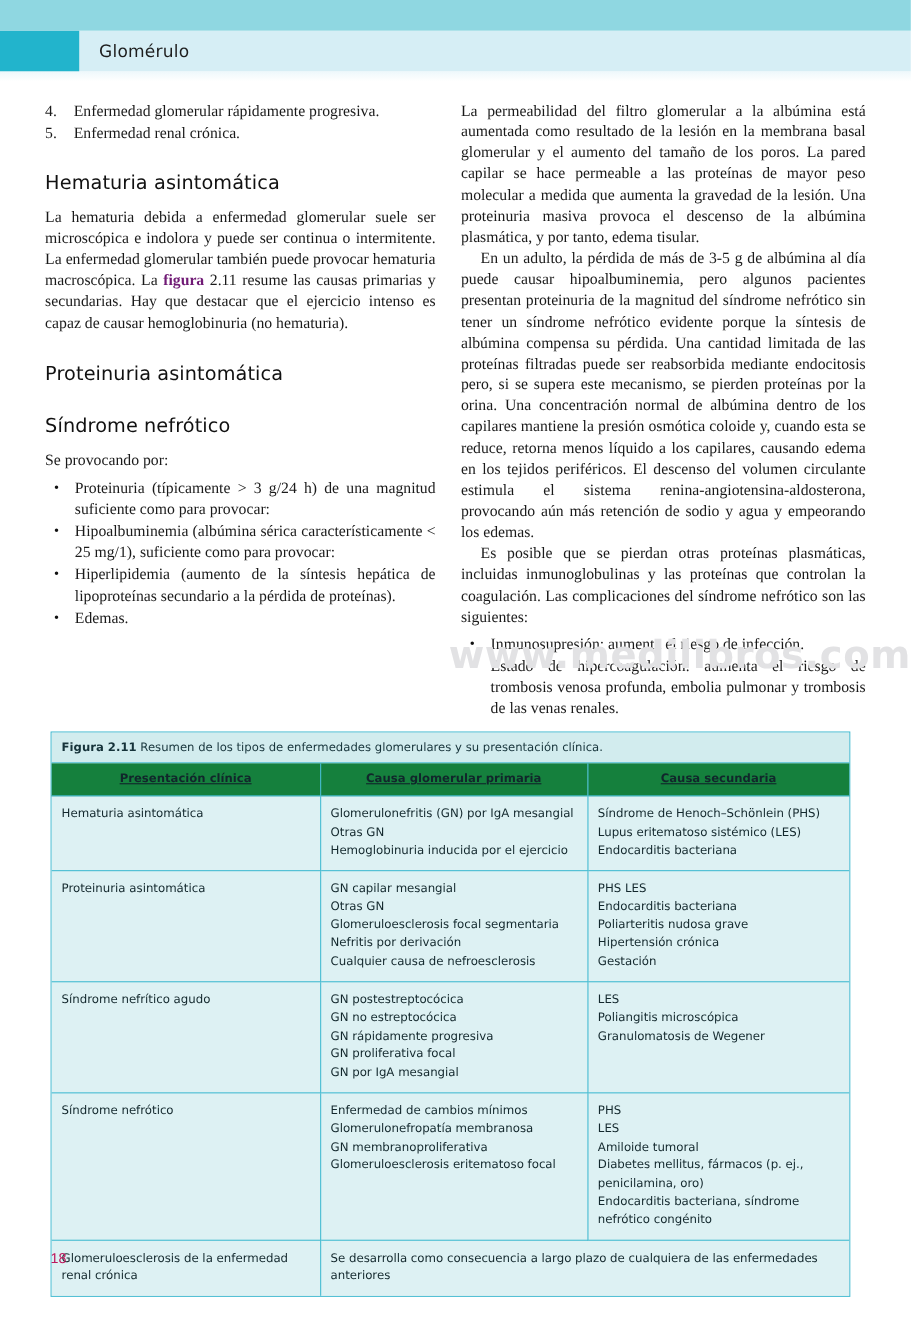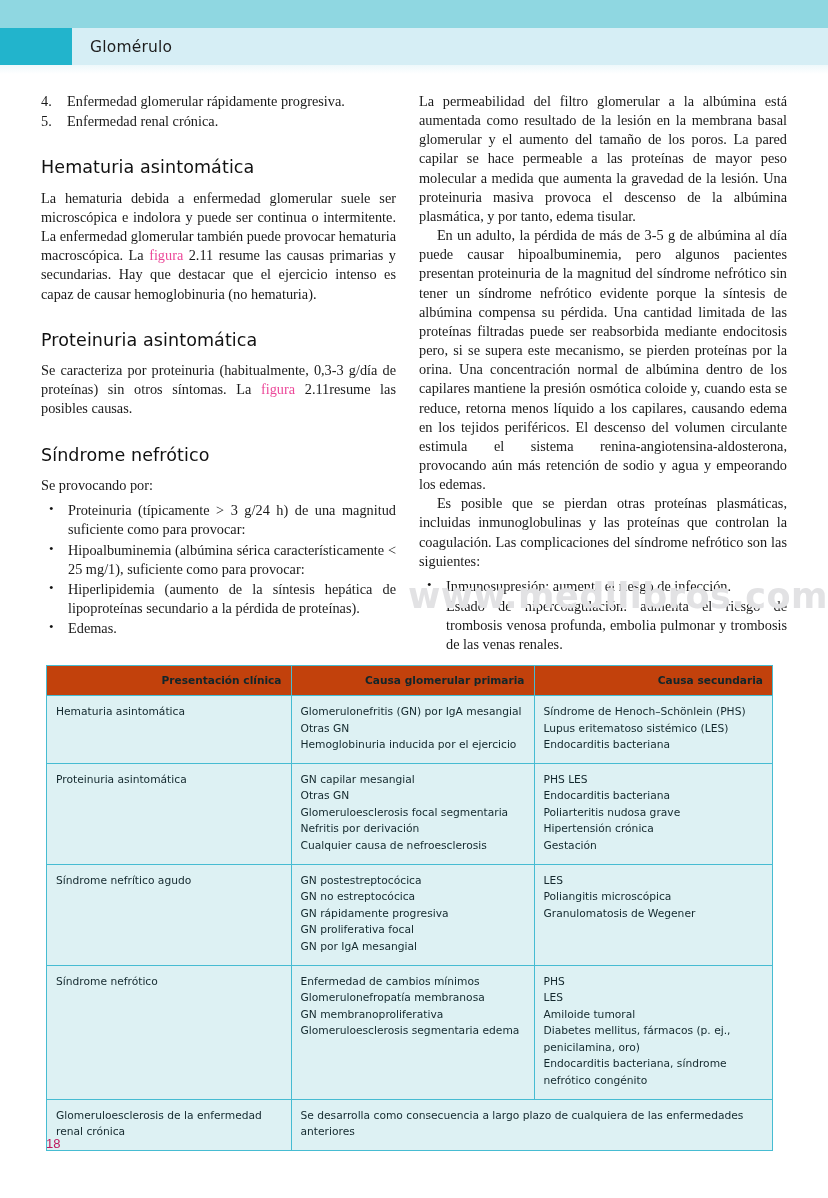"figura" .lnk { color: #ec4899 -> #701a75; font-weight: none -> bold }
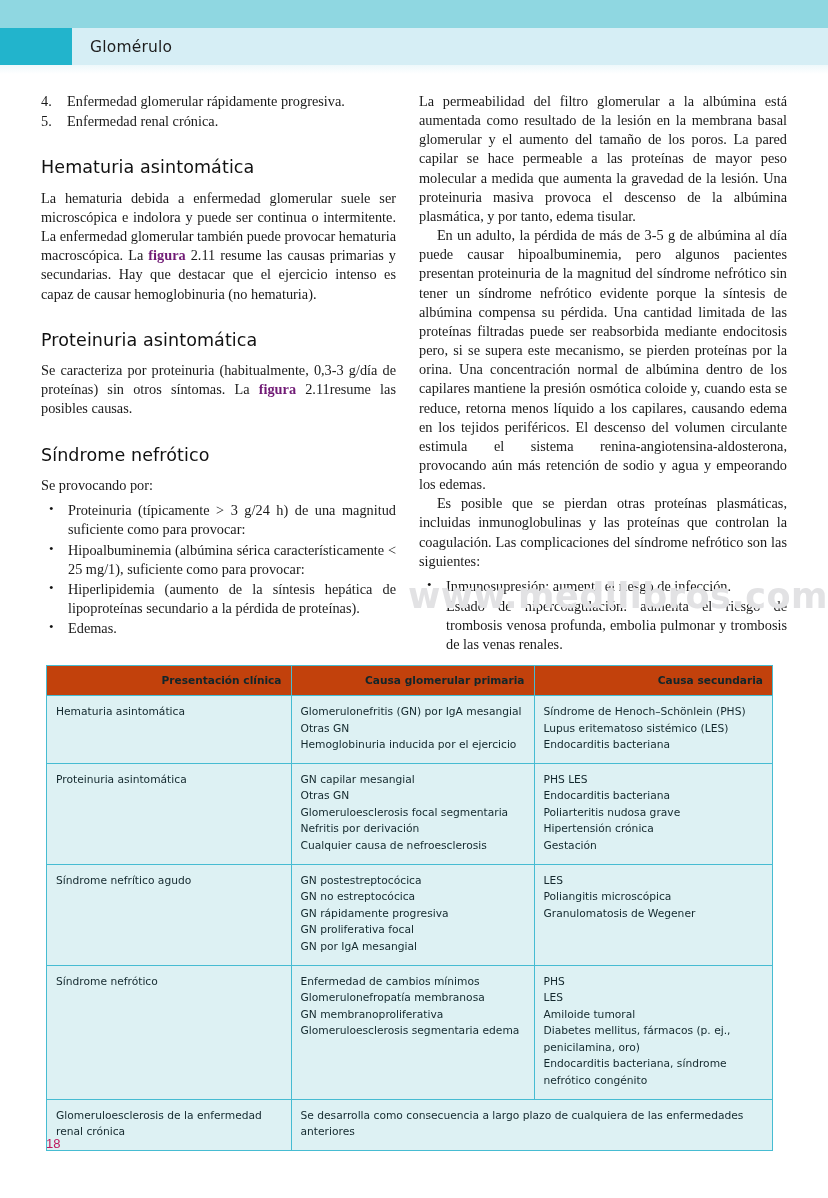"Se caracteriza por proteinuria" p.para { html: <p><span>Se caracteriza por proteinuria (habitualmente, 0,3-3 g/día de proteínas) sin otros síntomas. La </span><span>figura</span><span> 2.11resume las posibles causas.</span></p> -> none }
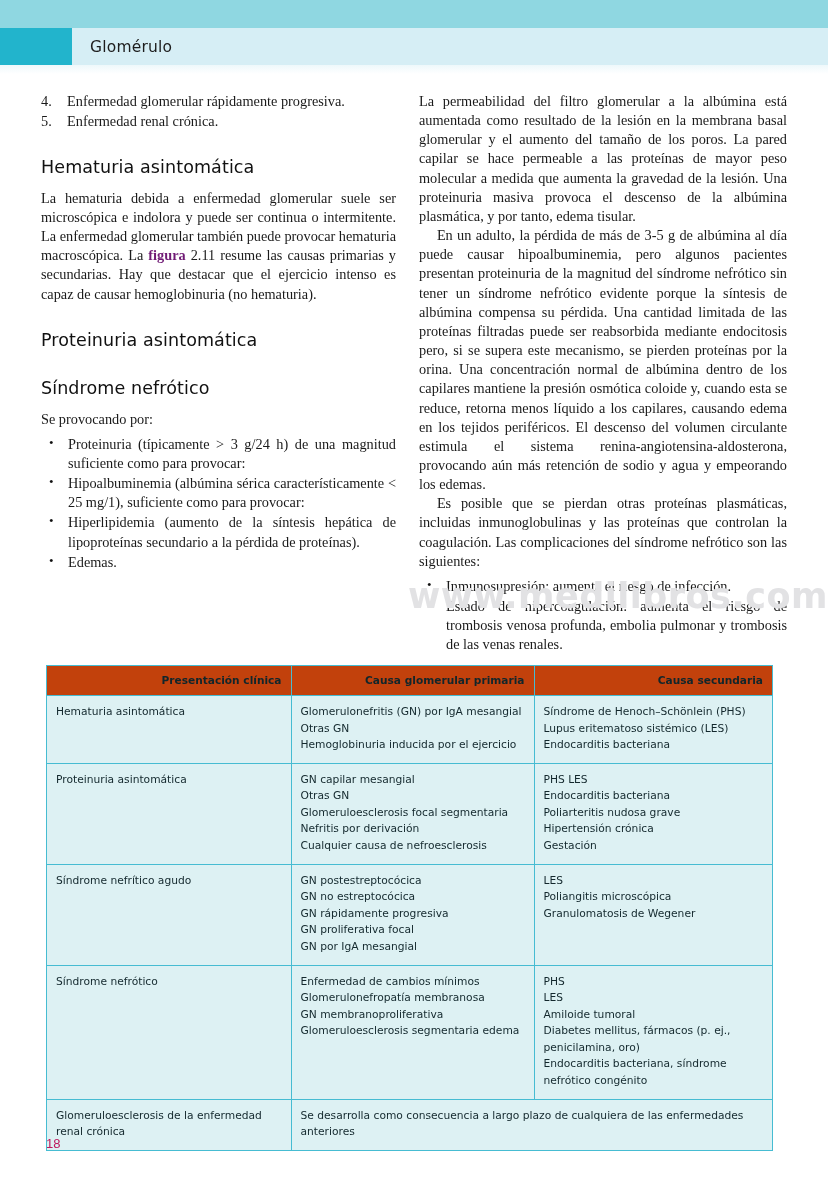"Figura 2.11 Resumen de los" div.figcaption { html: none -> <div><b>Figura 2.11</b><span> Resumen de los tipos de enfermedades glomerulares y su presentación clínica.</span></div> }
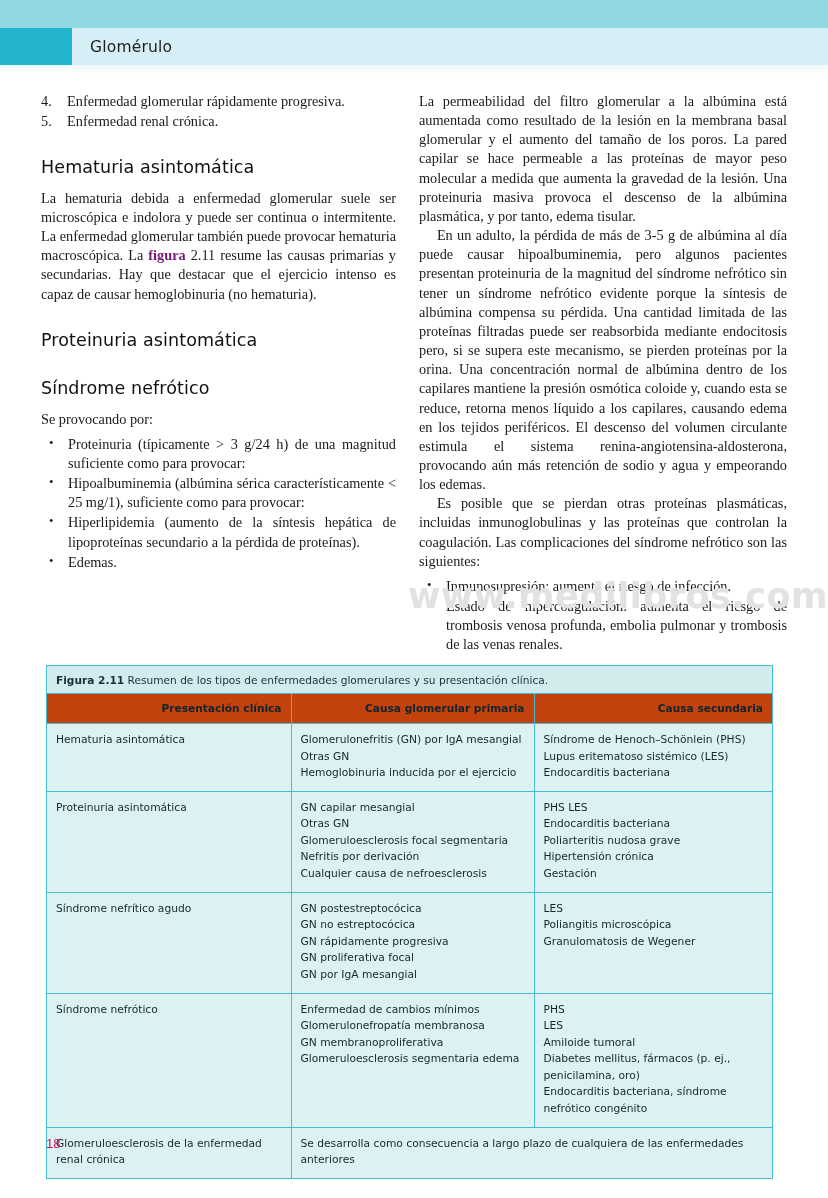"Presentación clínica" table.fig th { background: #c2410c -> #15803d; text-align: right -> center; text-decoration: none -> underline }
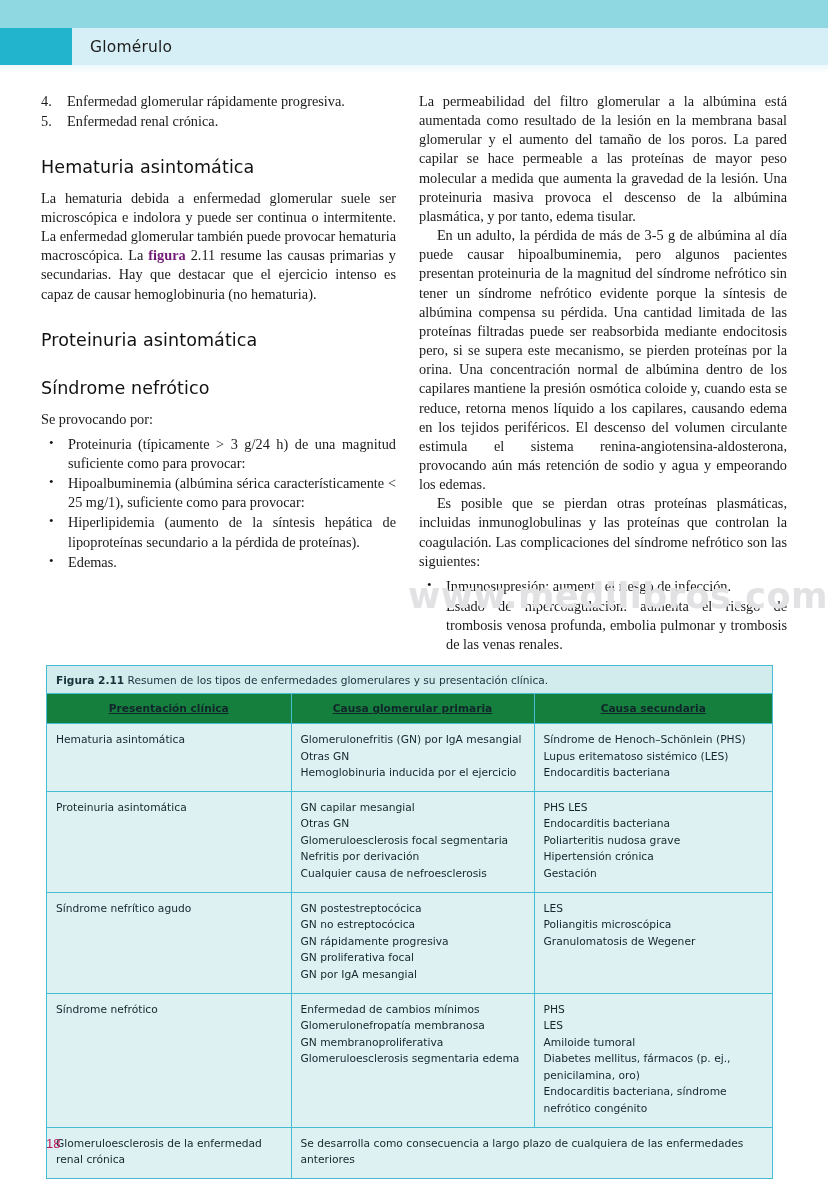"Glomeruloesclerosis segmentaria edema" span.cell-line { text: segmentaria edema -> eritematoso focal }
